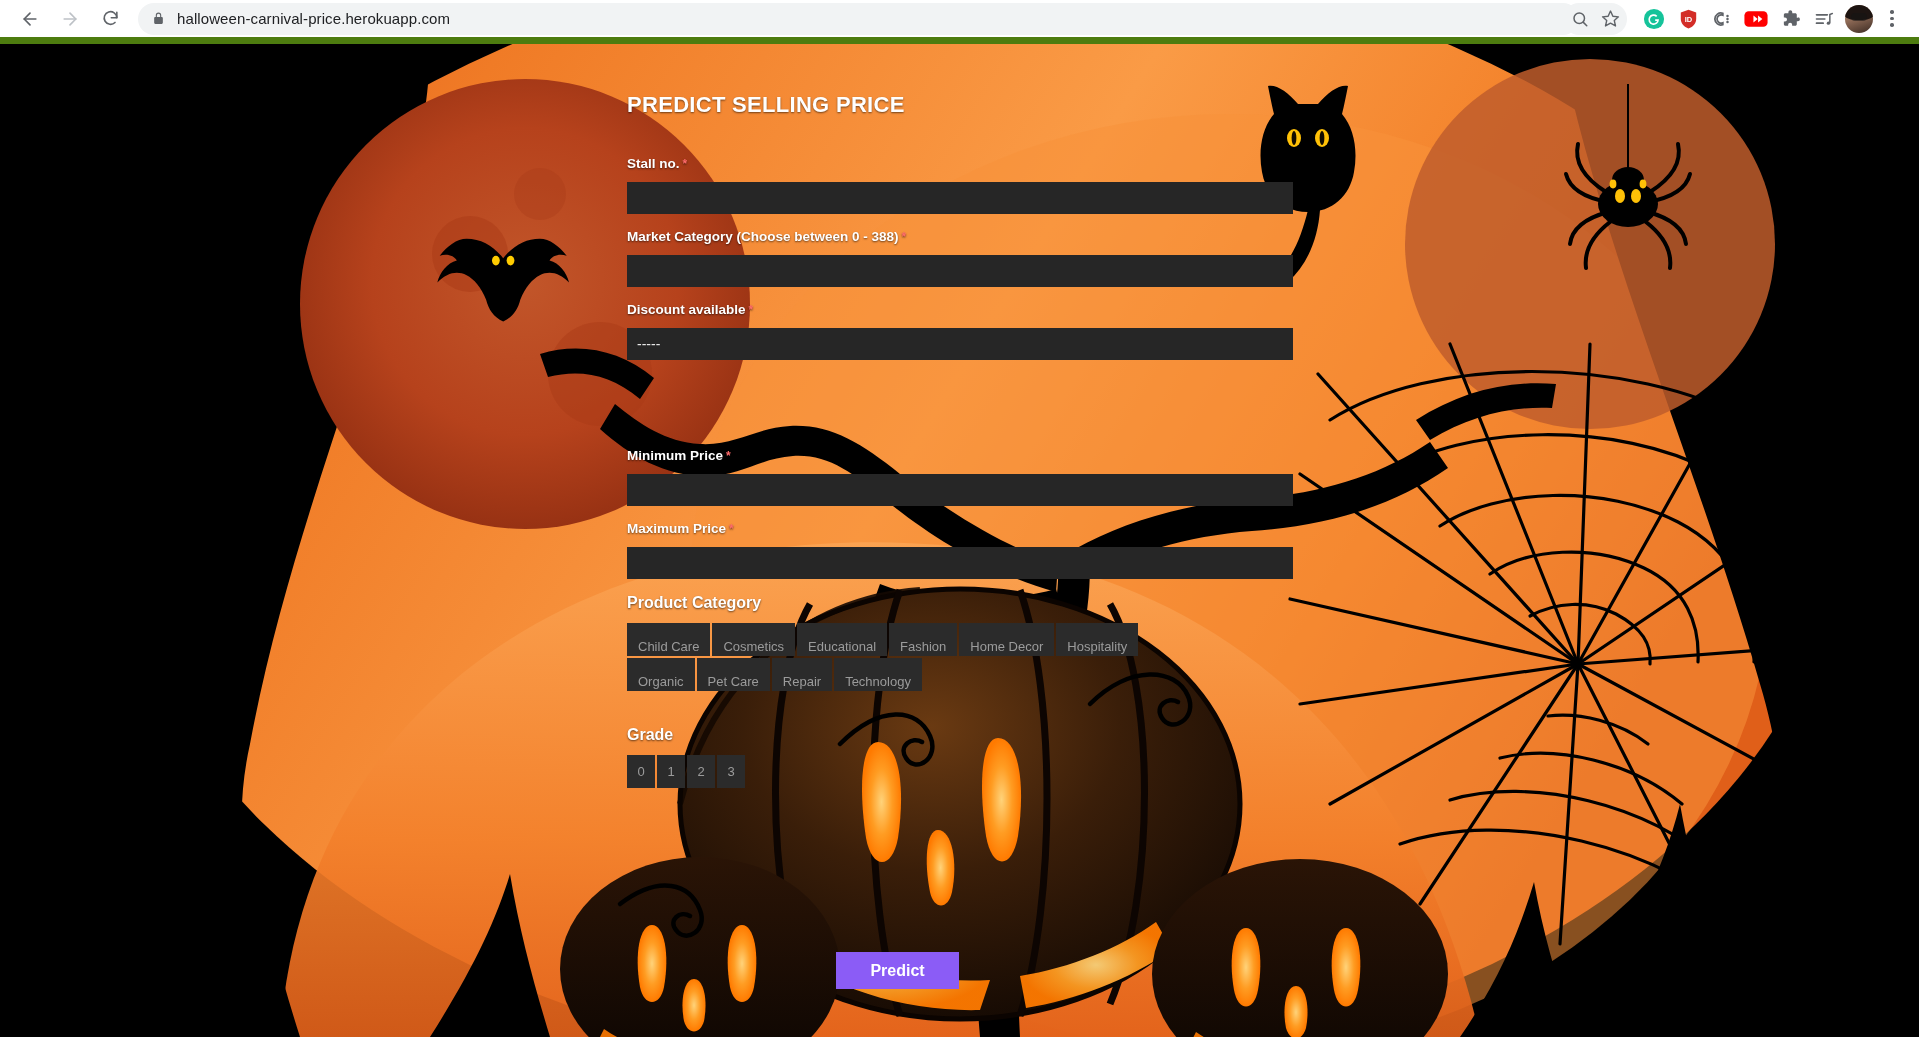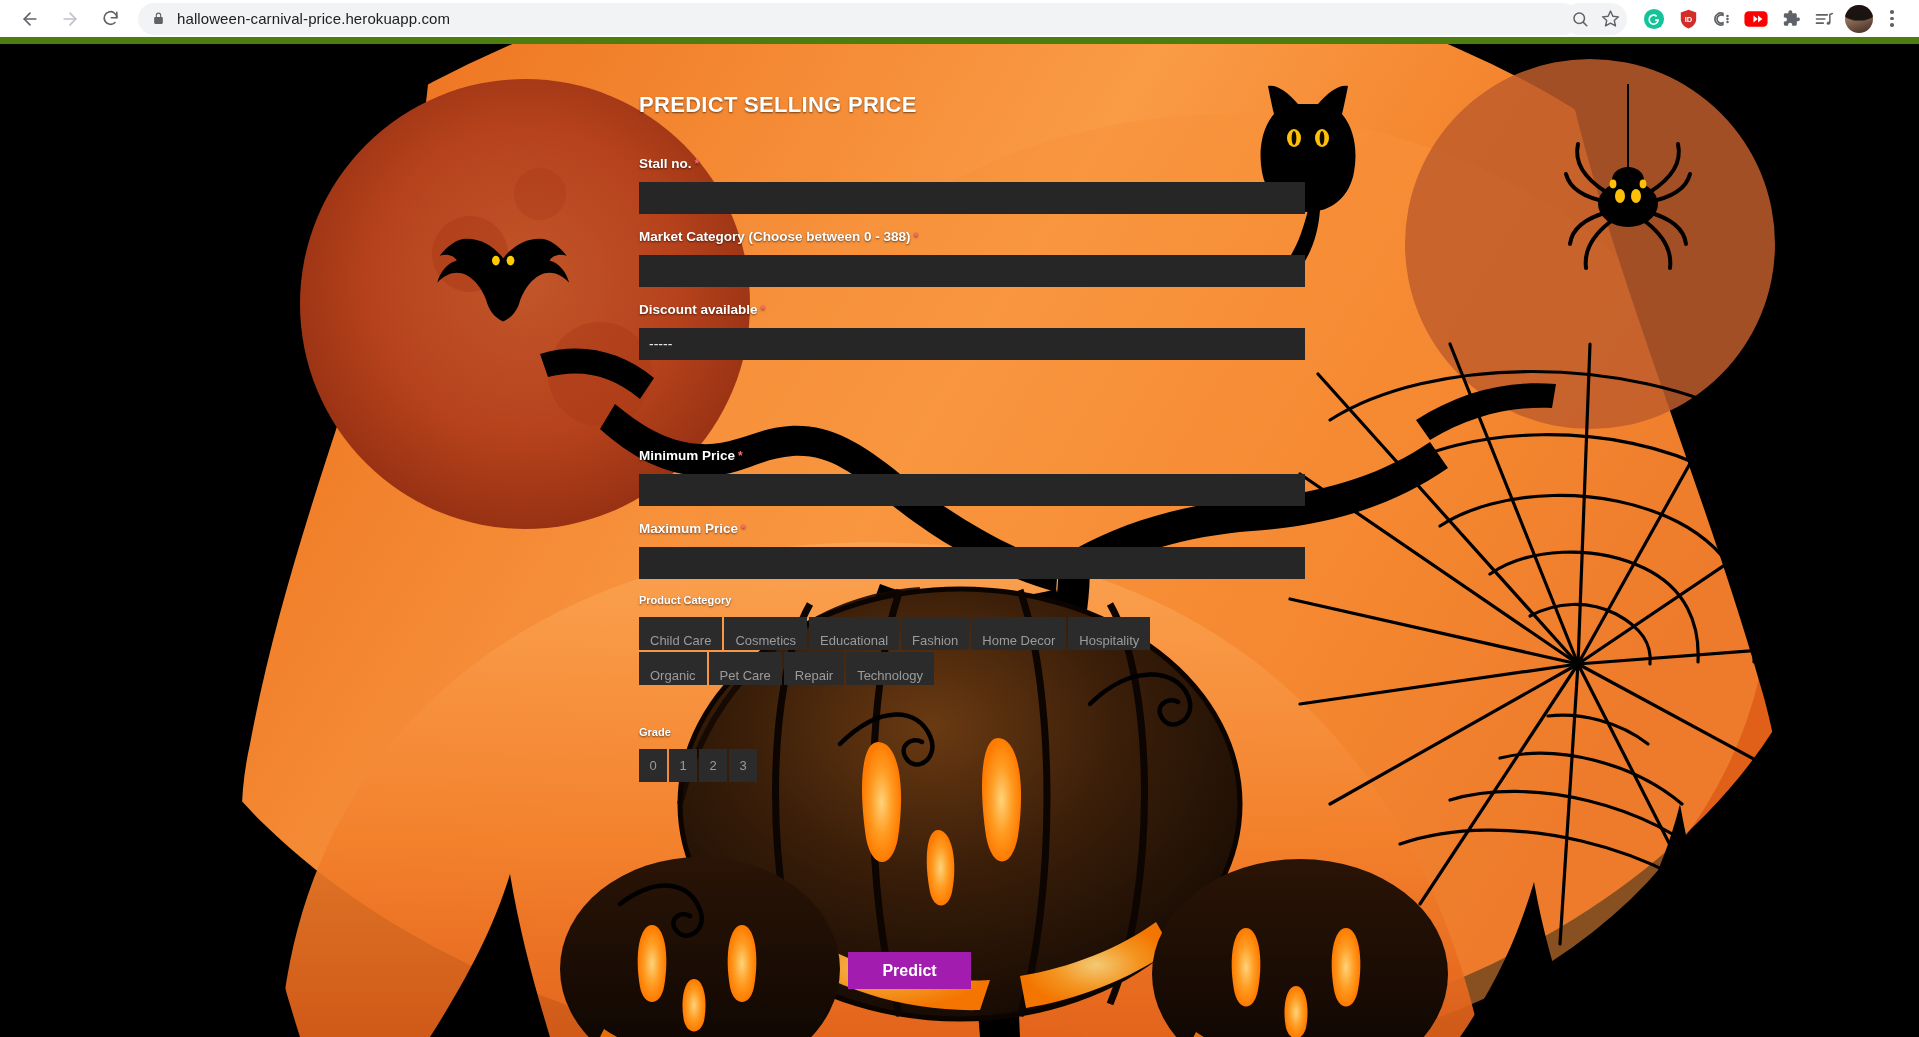"PREDICT SELLING PRICE" .form-wrap { left: 12px -> 0 }
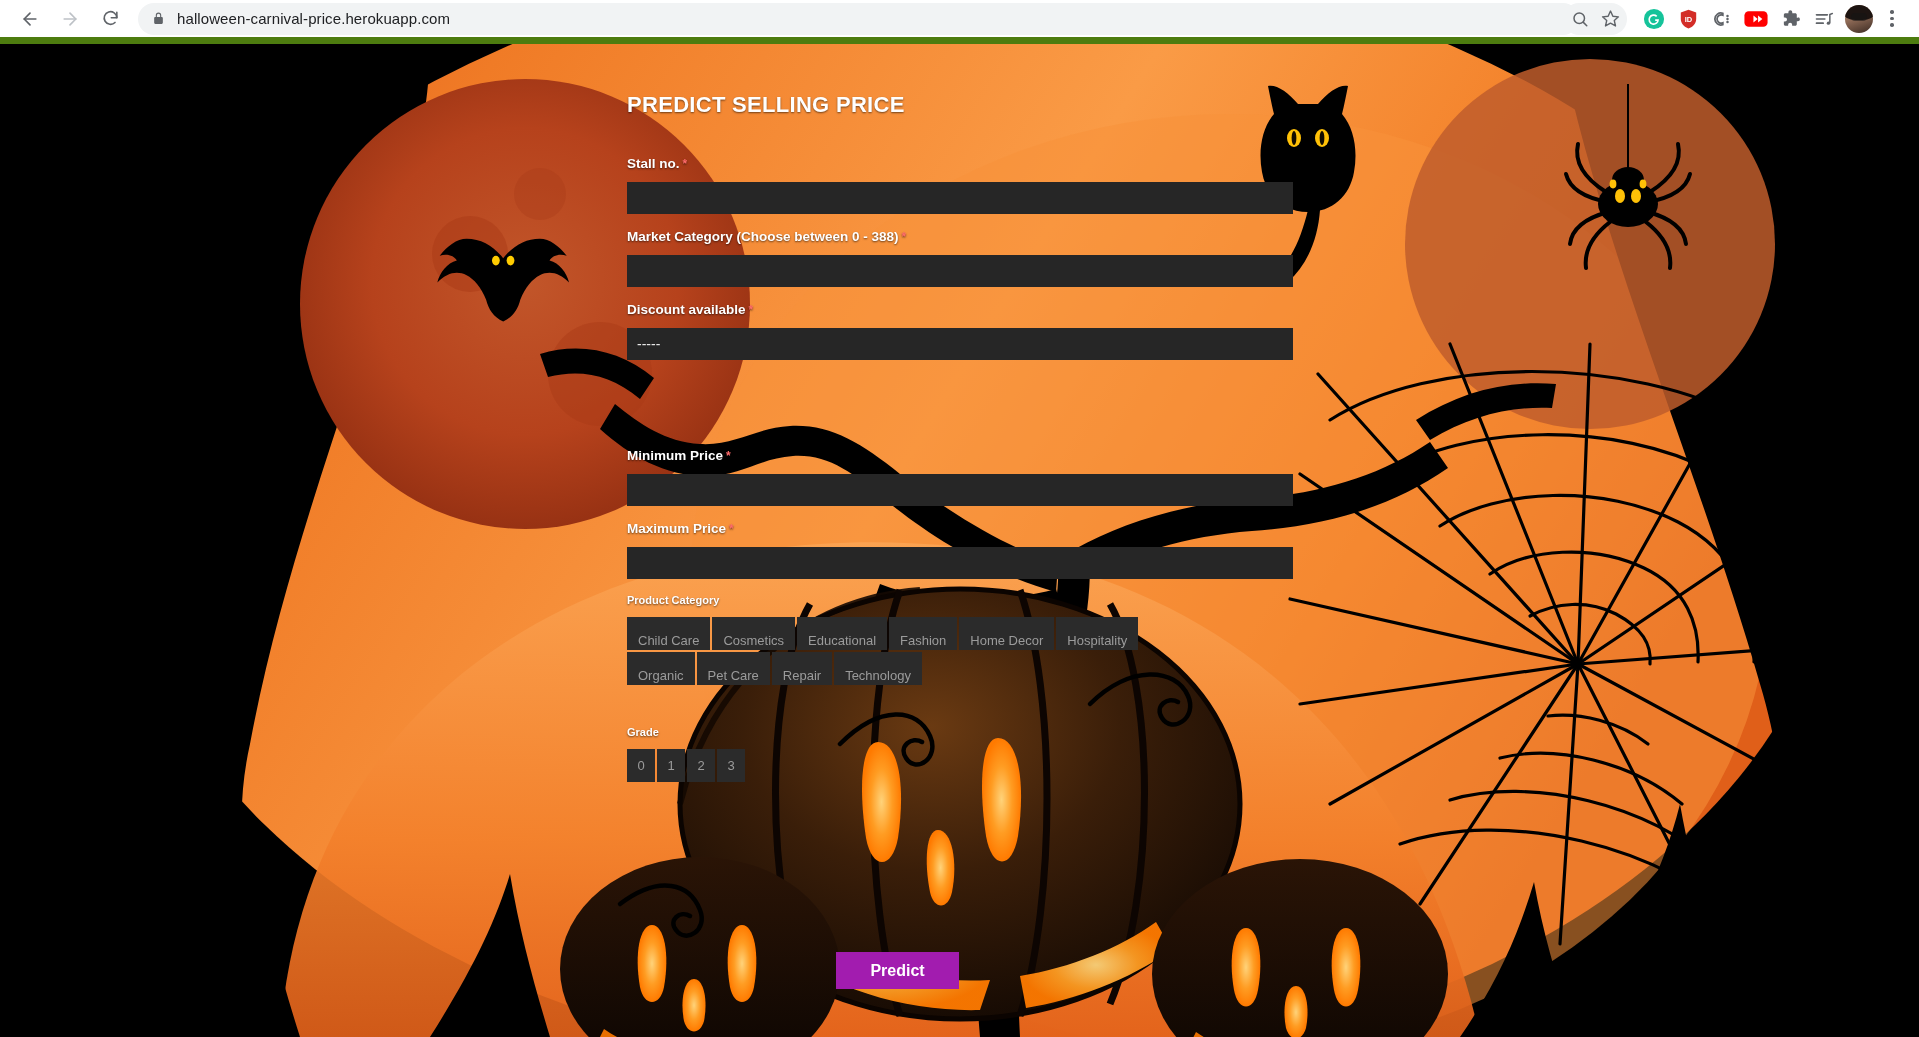"Product Category" .group-label { font-size: 11px -> 16px }
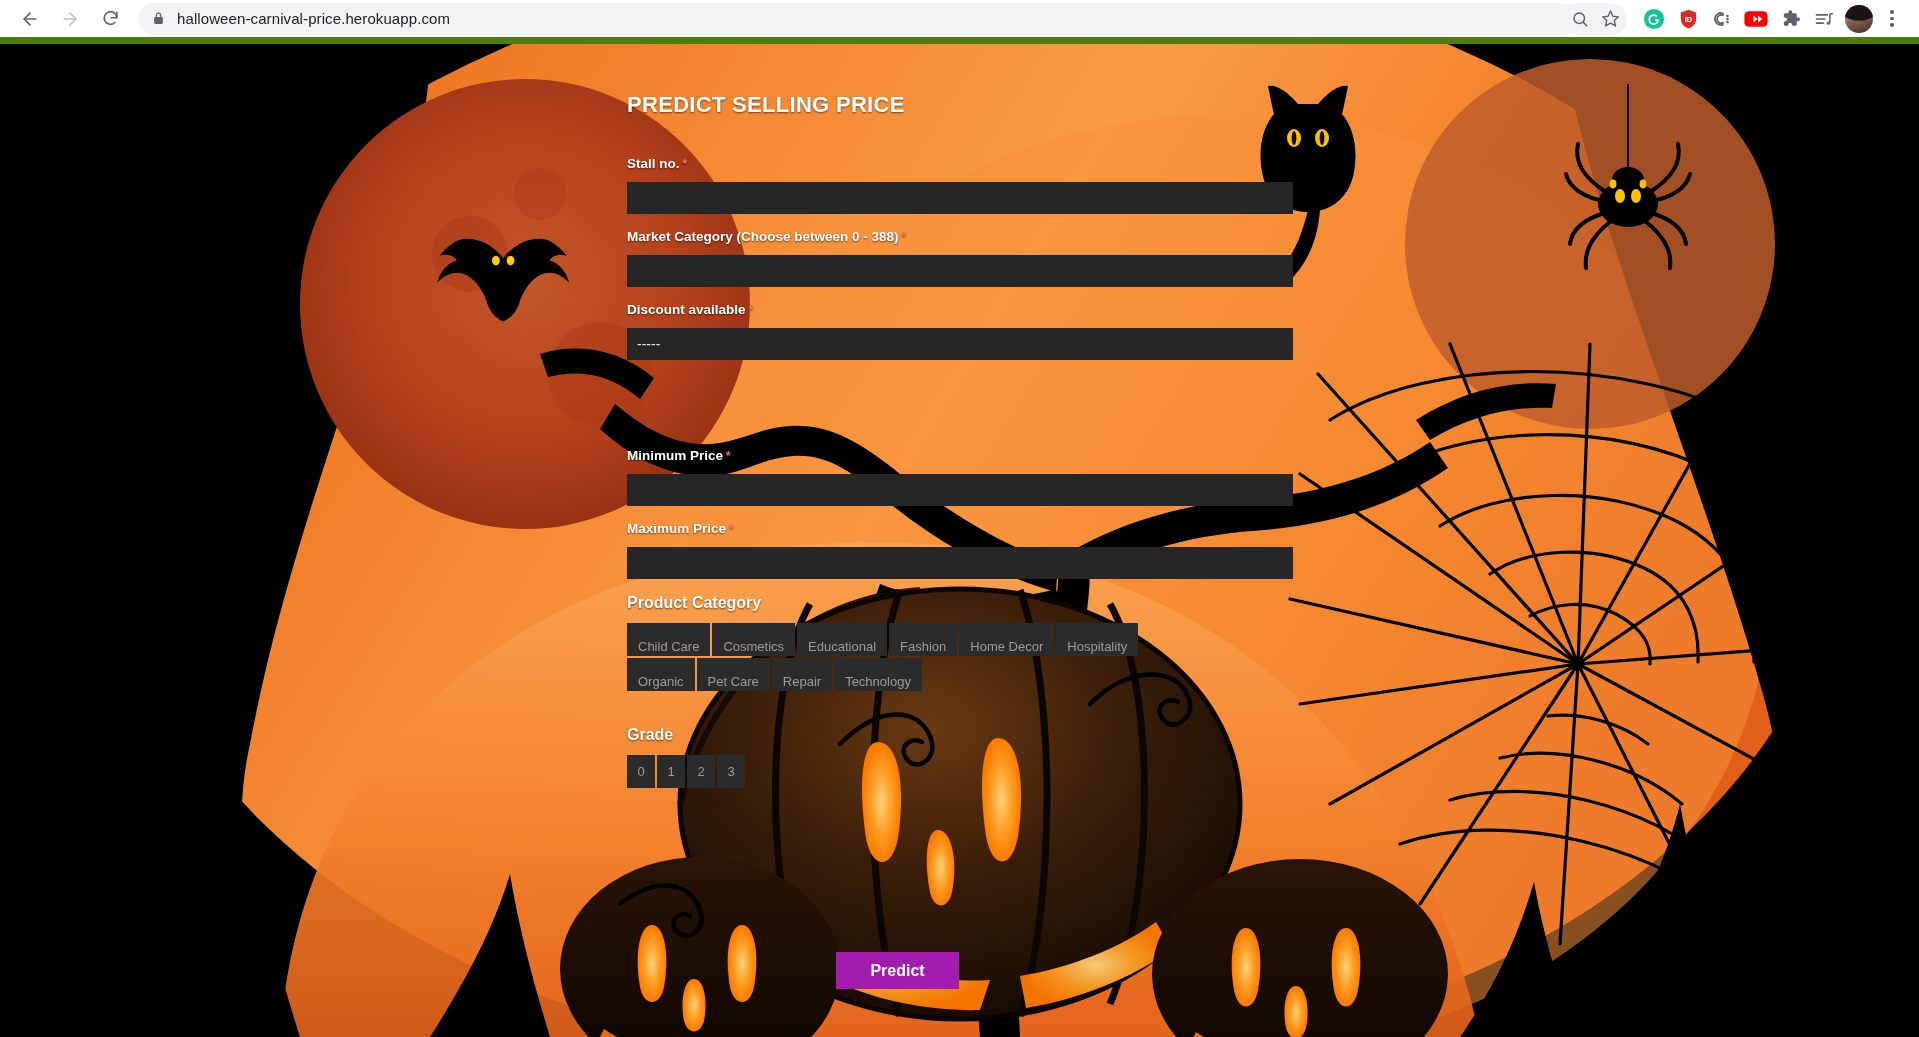"Predict" .predict-btn { background: #a21caf -> #8b5cf6 }
